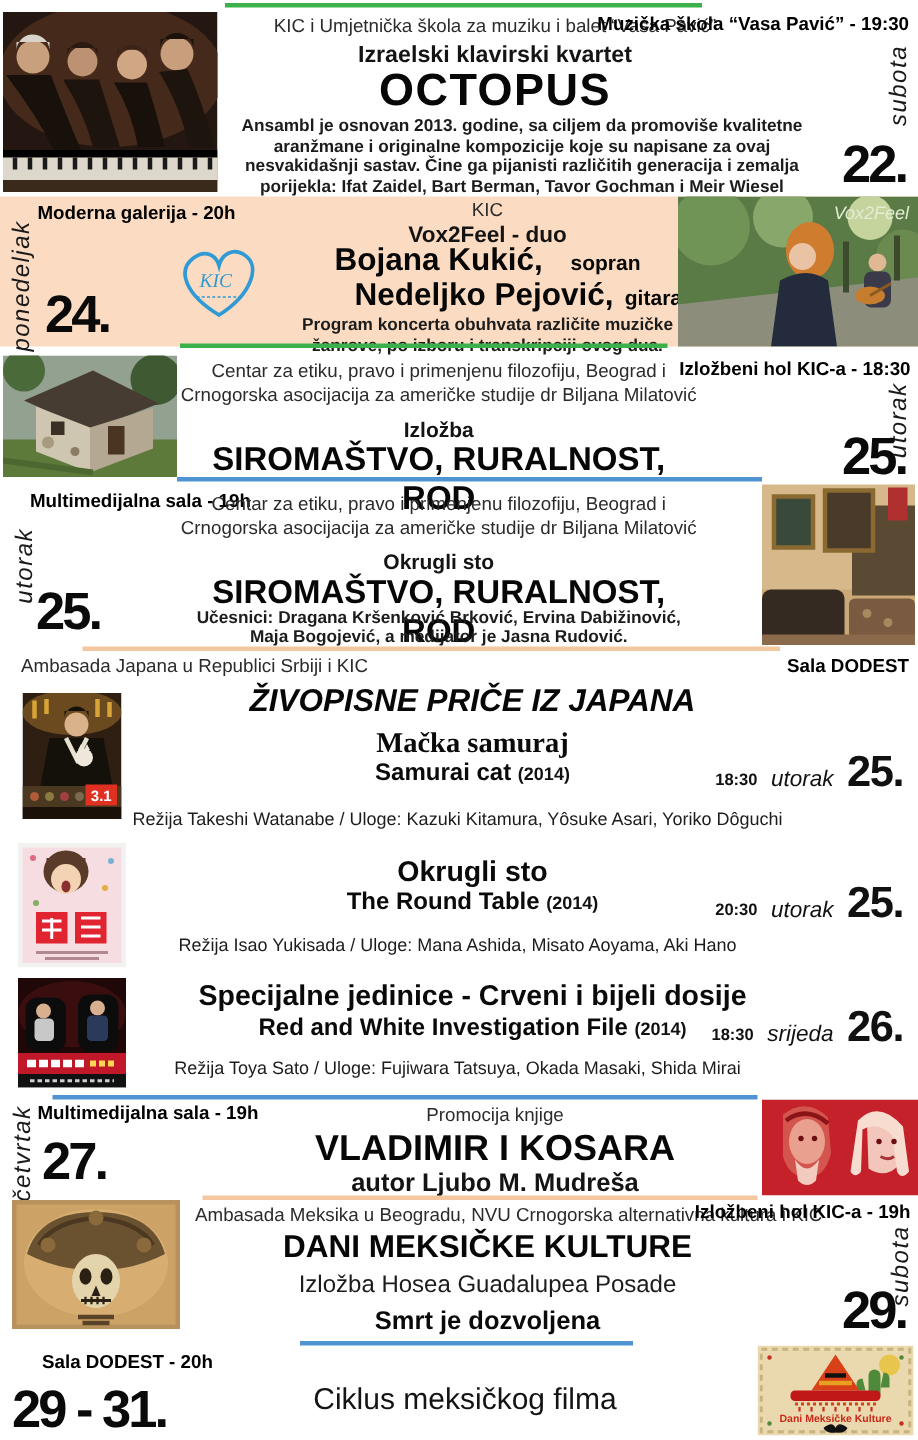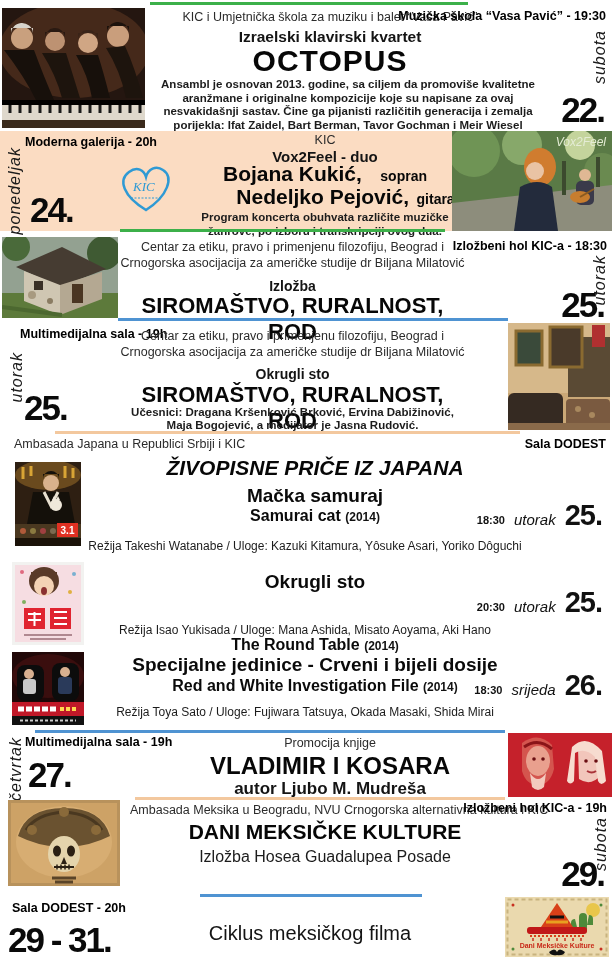"Mačka samuraj" div.abs { font-family: none -> Liberation Serif, serif }
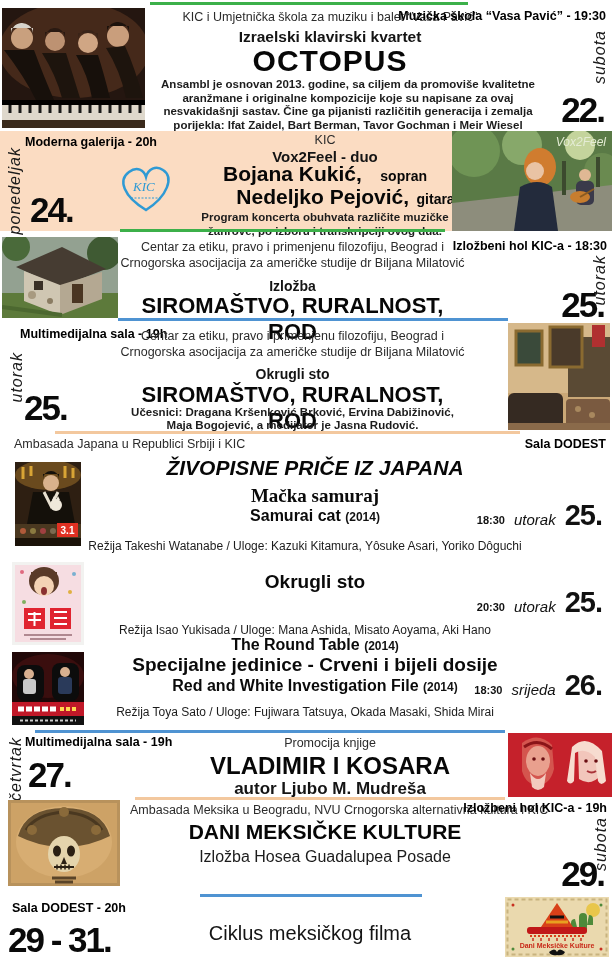"The Round Table (2014)" div.abs { margin-top: 43px -> none }
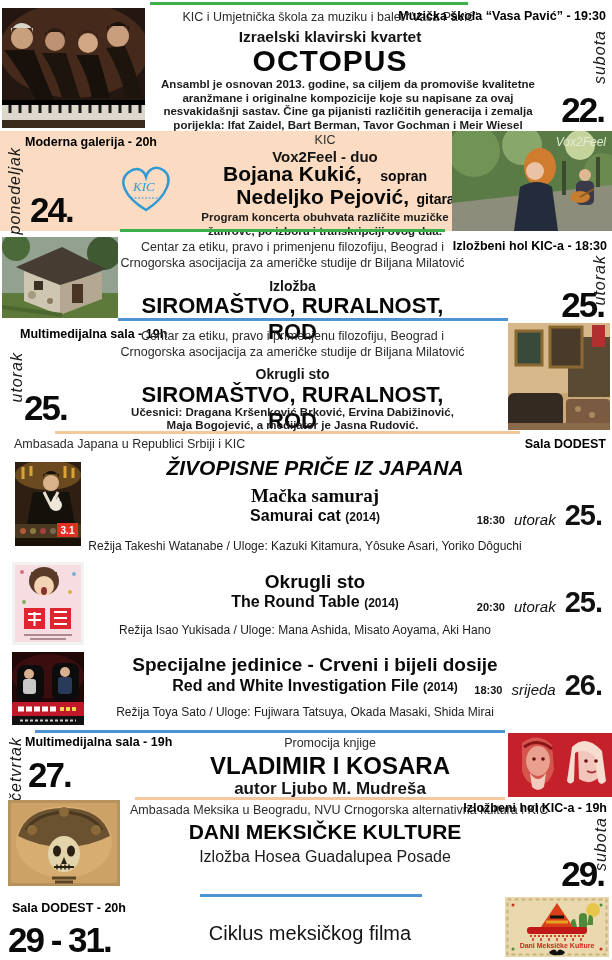"Smrt je dozvoljena" div.abs { html: none -> <div>Smrt je dozvoljena</div> }
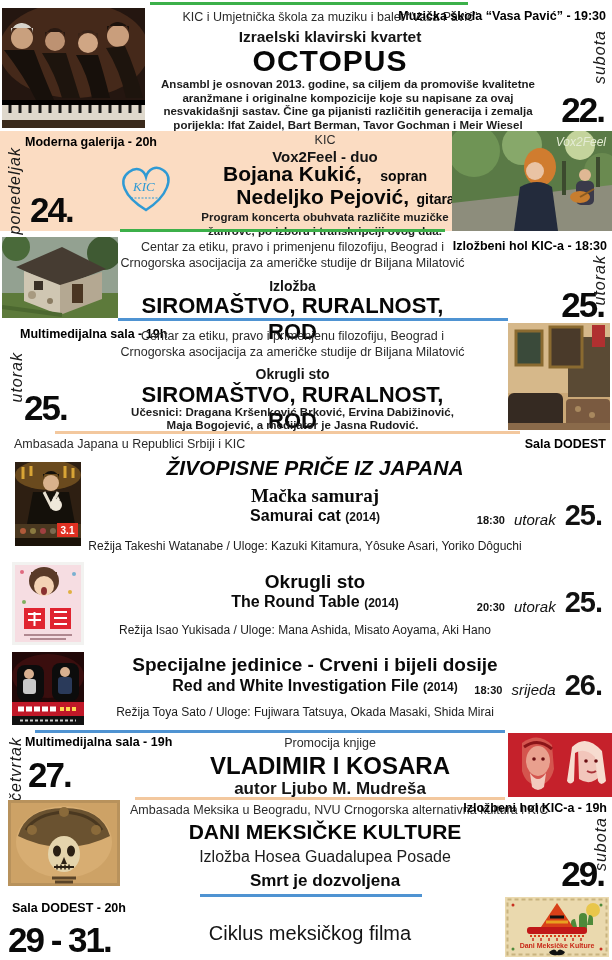"Sala DODEST - 20h" div.abs { left: 12px -> 28px }
